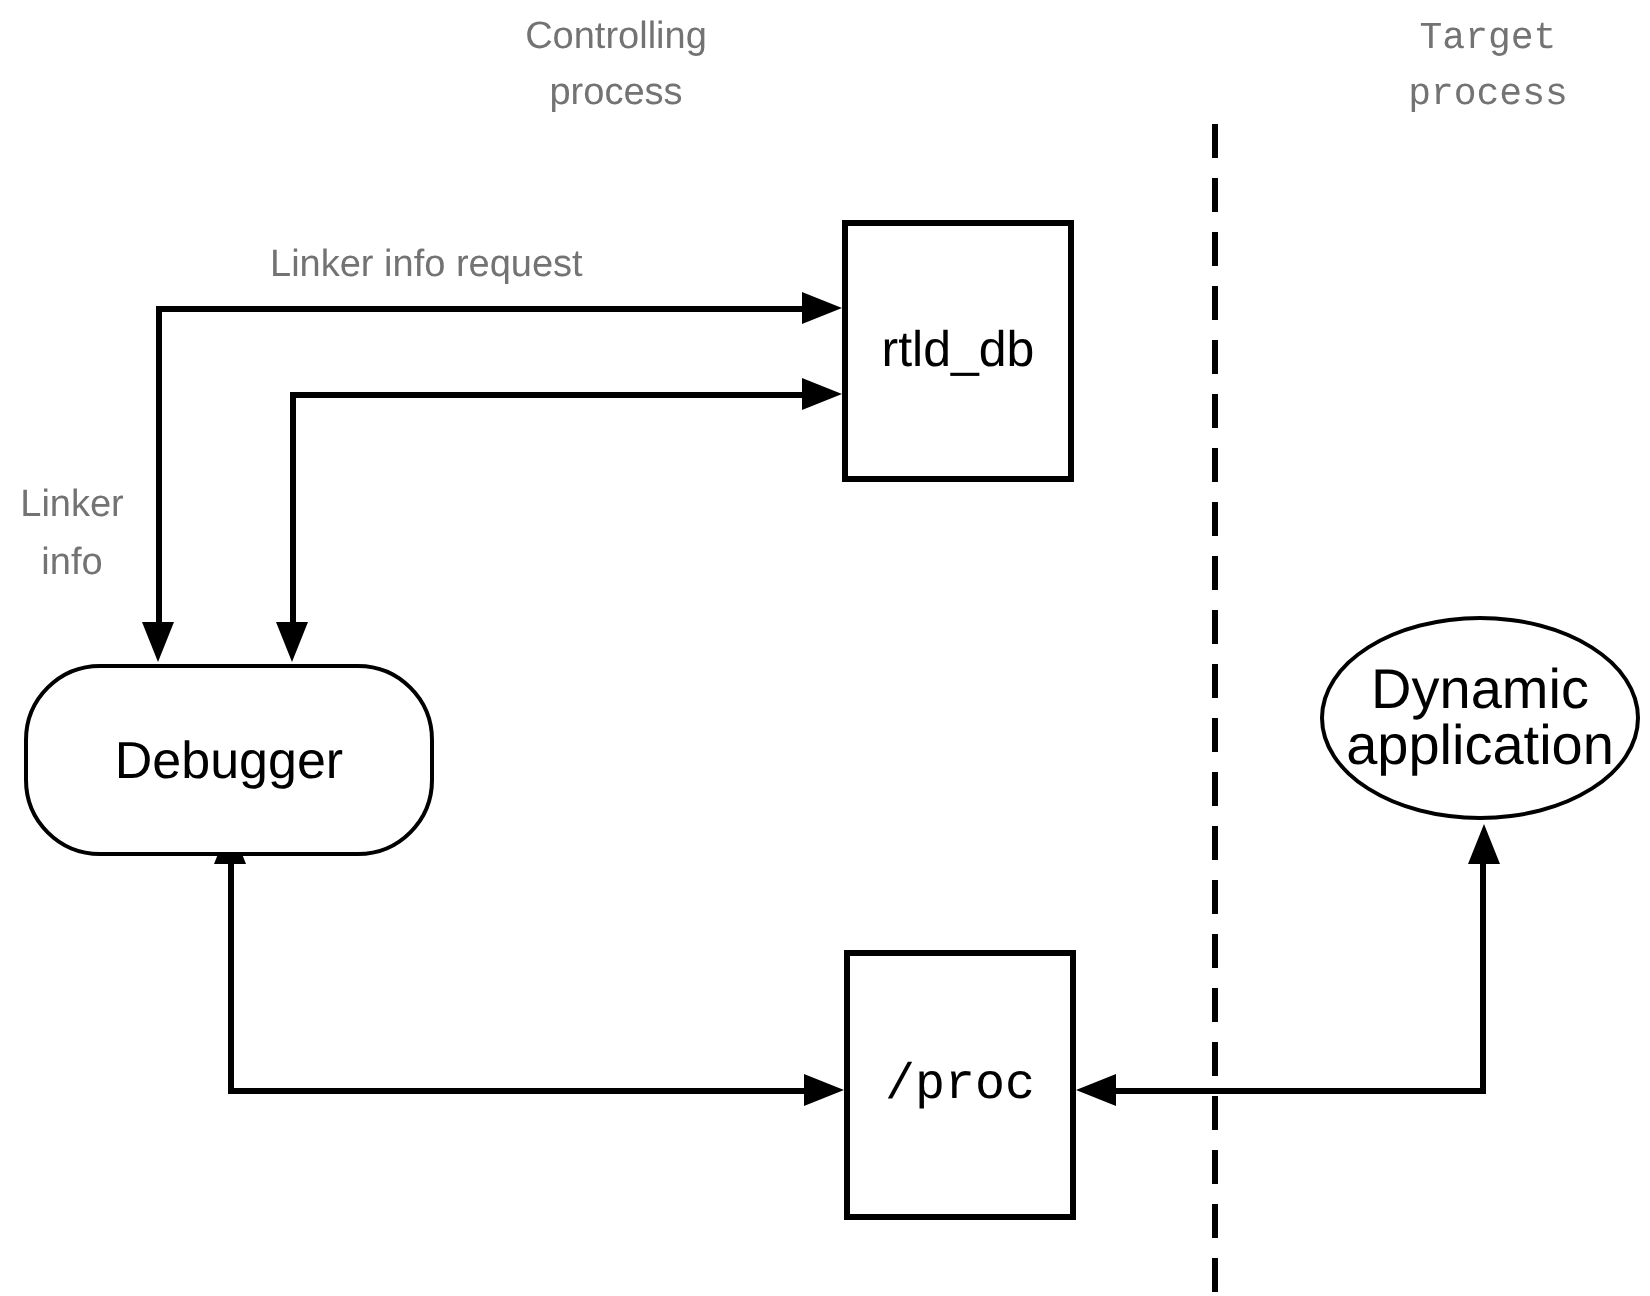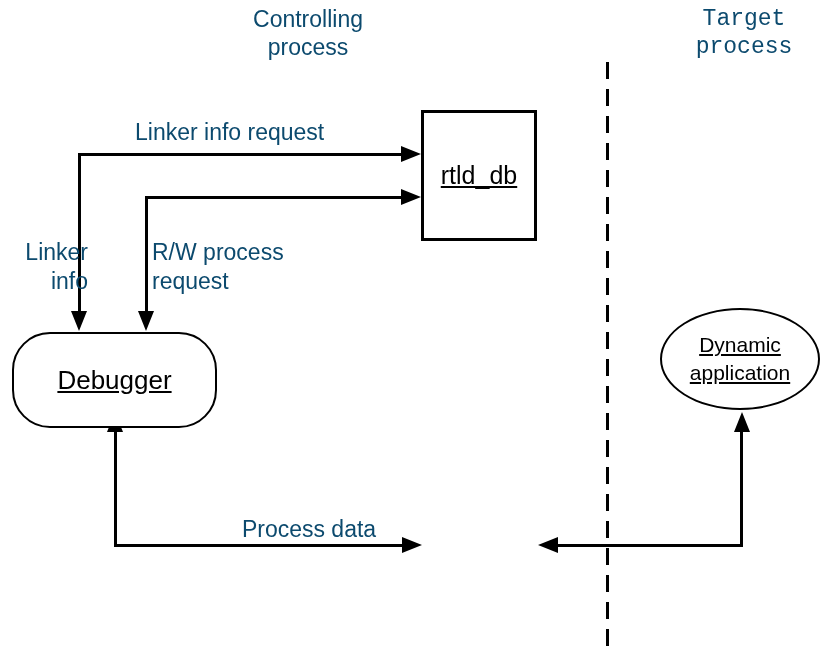"Controlling" .label { color: #0c4a6e -> #737373; font-size: 23px -> 19px }
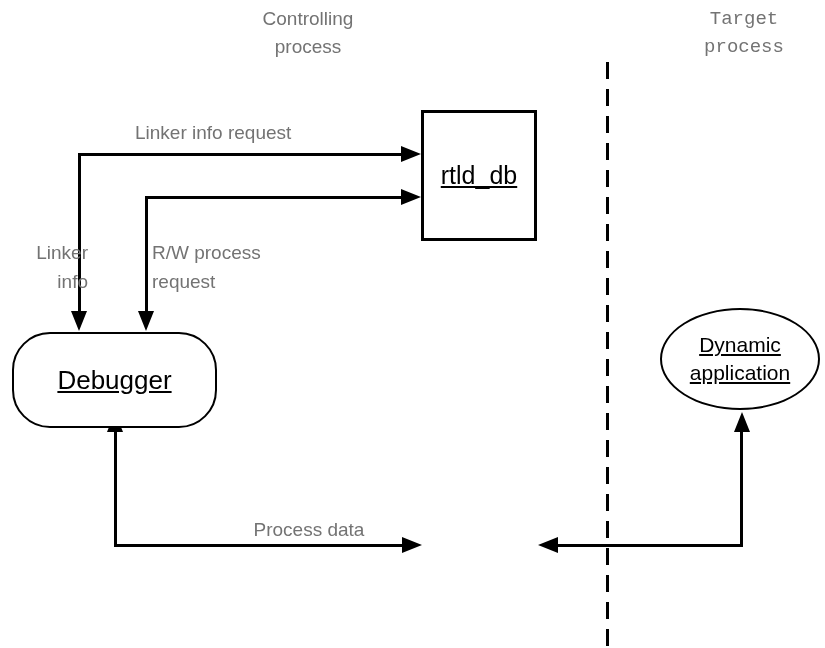"rtld_db" .node { text-decoration: underline -> none }
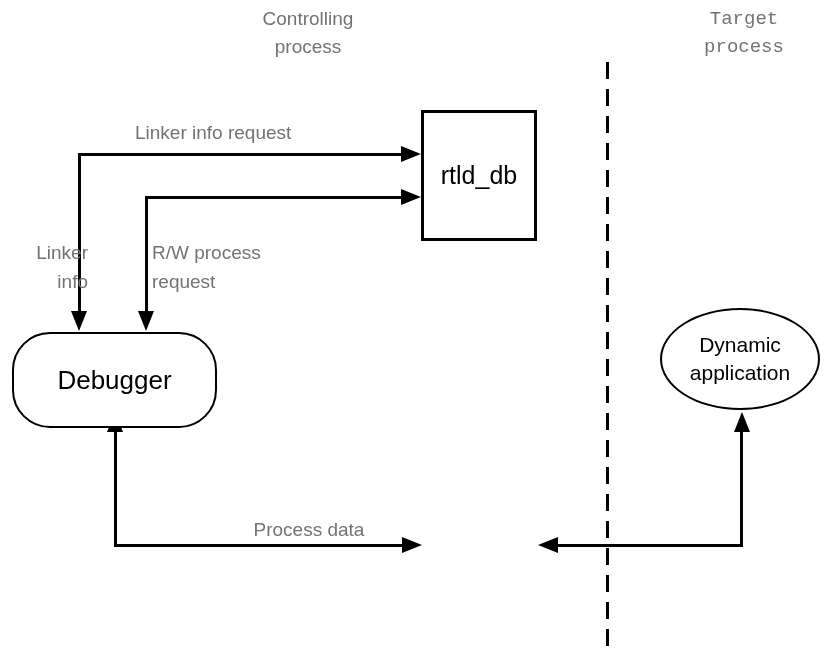"Linker" #label-linker-info { margin-left: 16px -> none; text-align: right -> center }
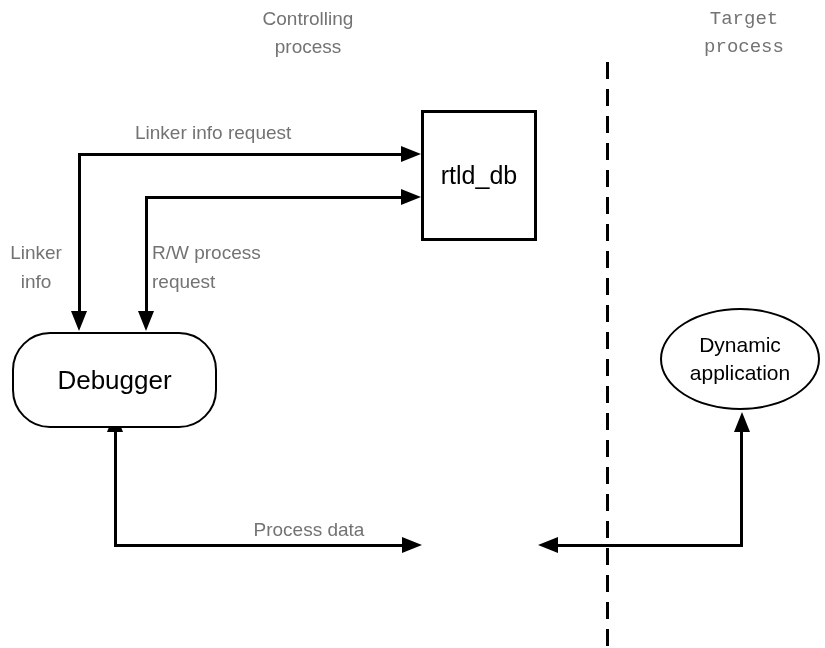"R/W process" div.label { html: <div>R/W process request</div> -> none }
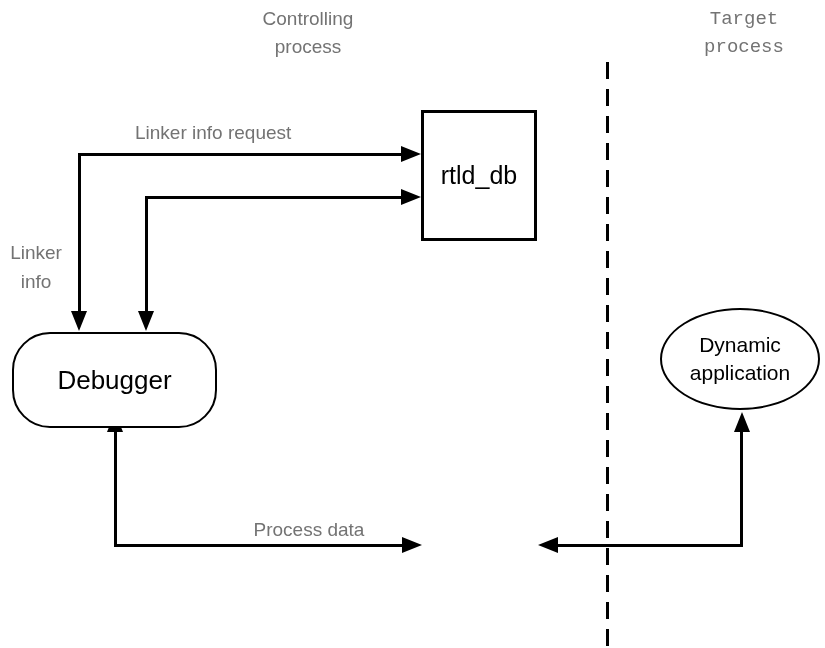"Dynamic" #node-dynamic-application { font-size: 21px -> 28px }
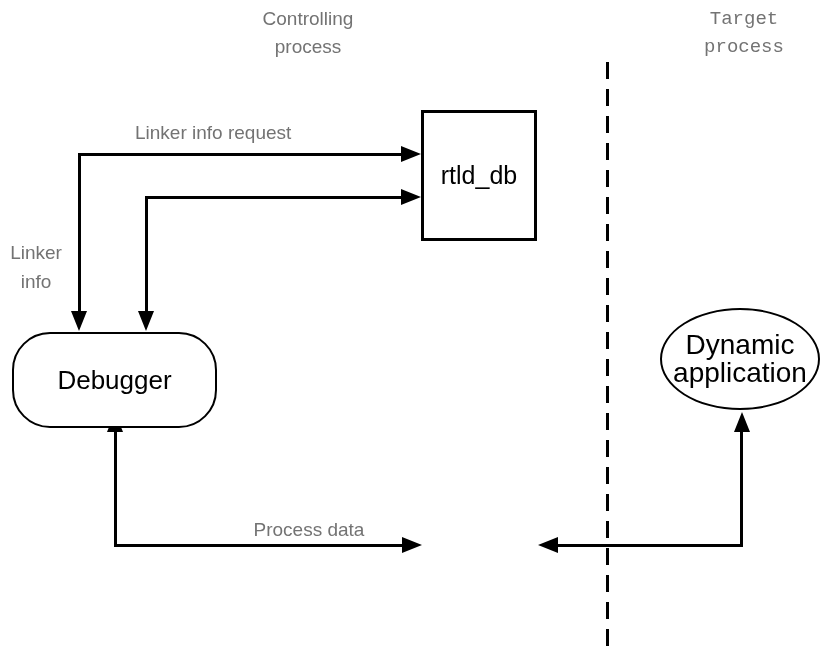"Process data" div.label { html: <div>Process data</div> -> none }
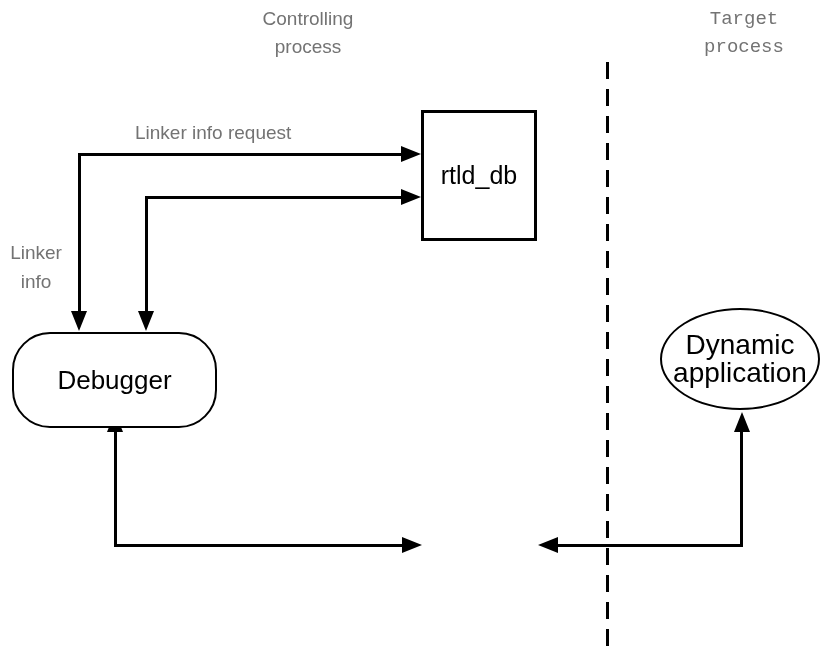"/proc" div.node { html: none -> <div> <span>/proc</span> </div> }
